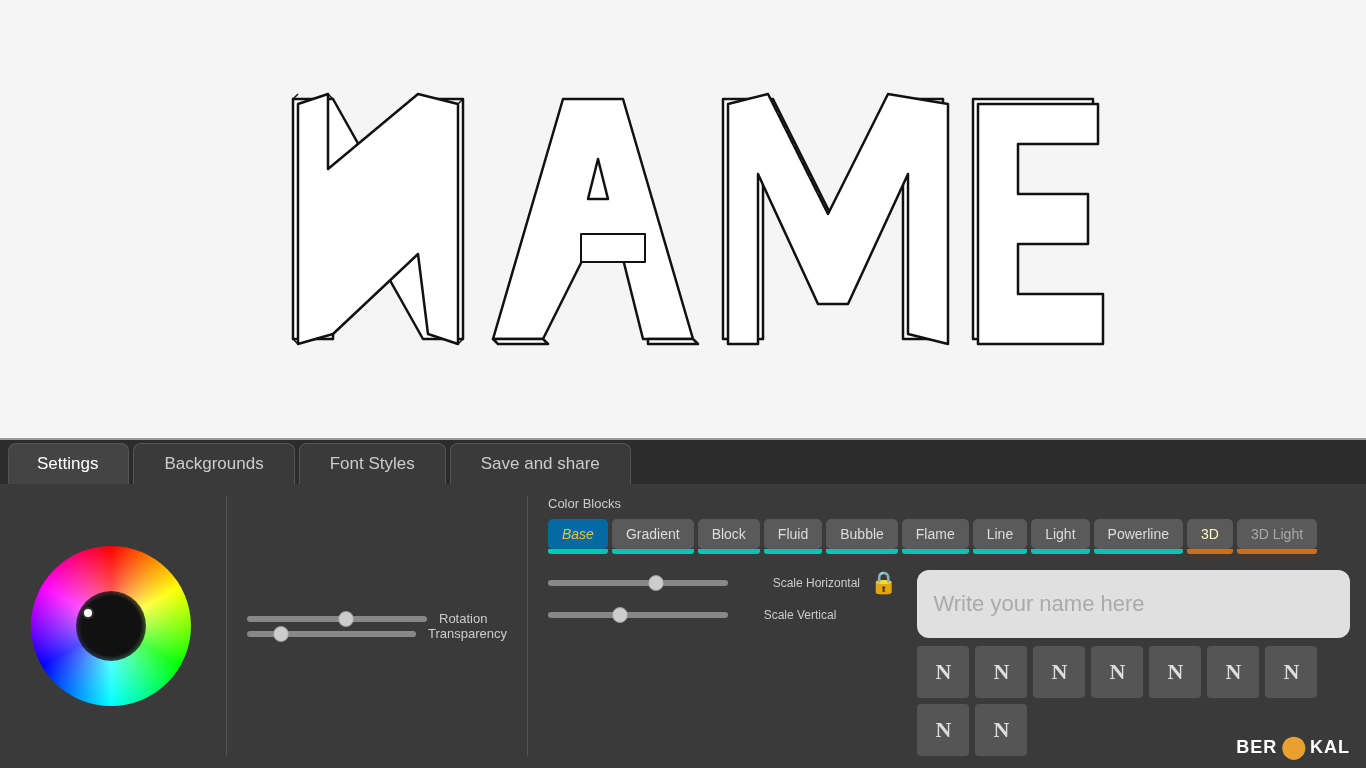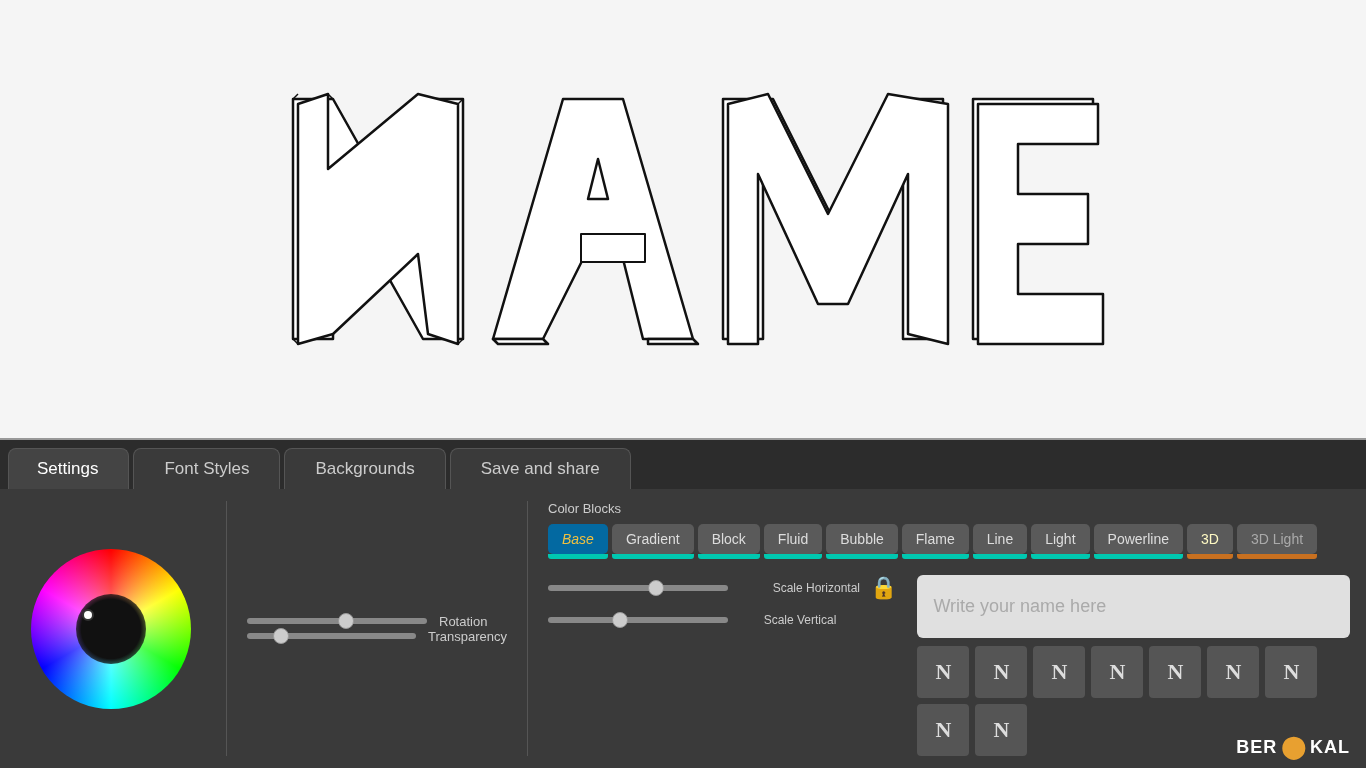"Font Styles" div.tab { order: before "Backgrounds" -> after "Backgrounds" }
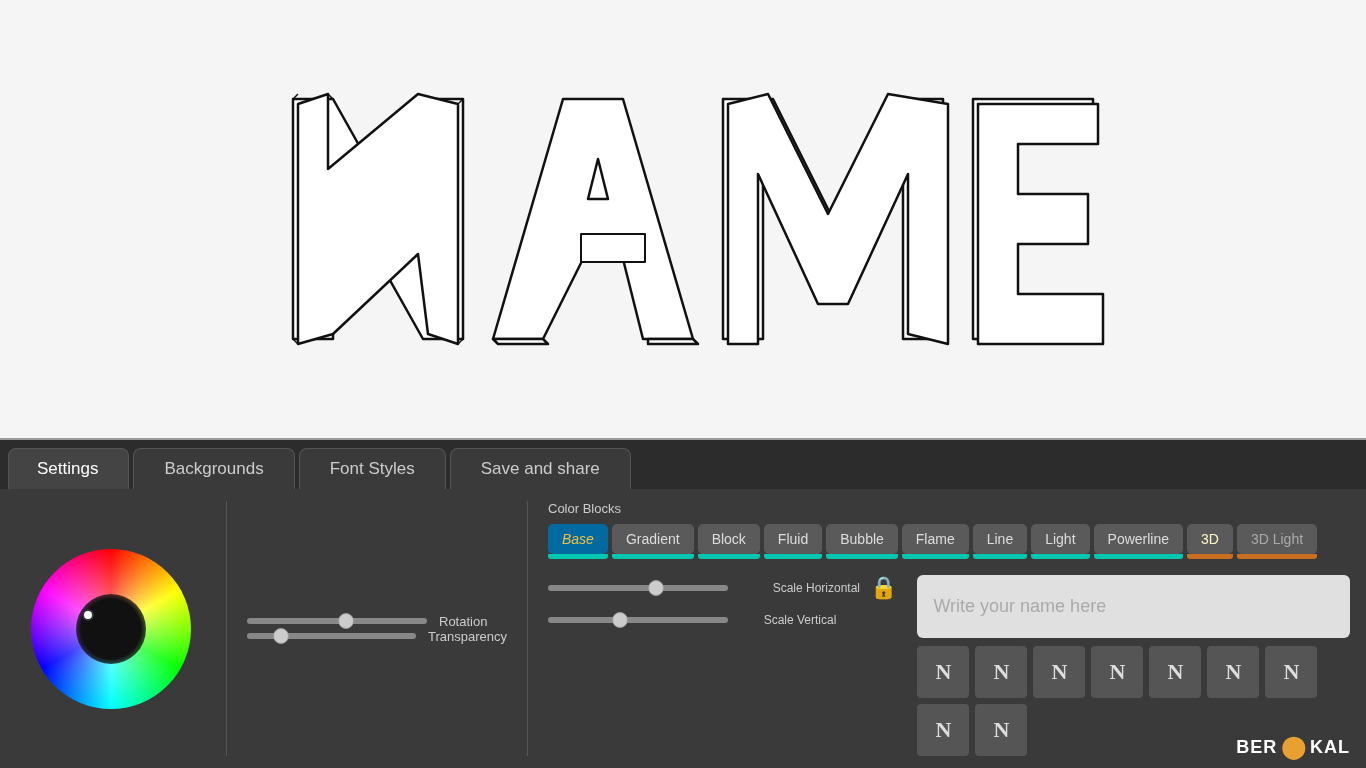"Write your name here" #name-input { border-radius: 6px -> 12px; font-size: 18px -> 22px }
